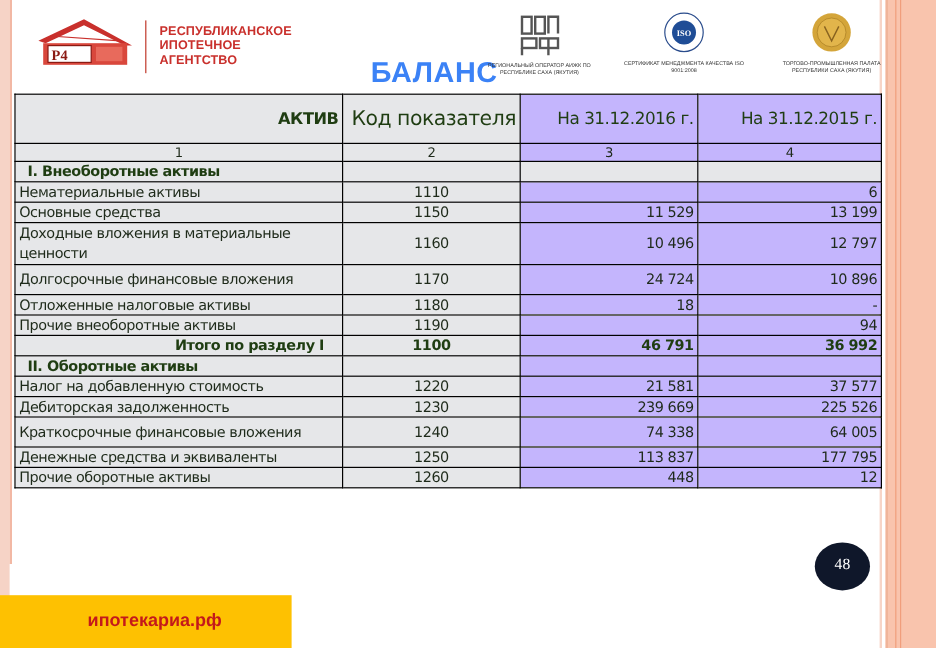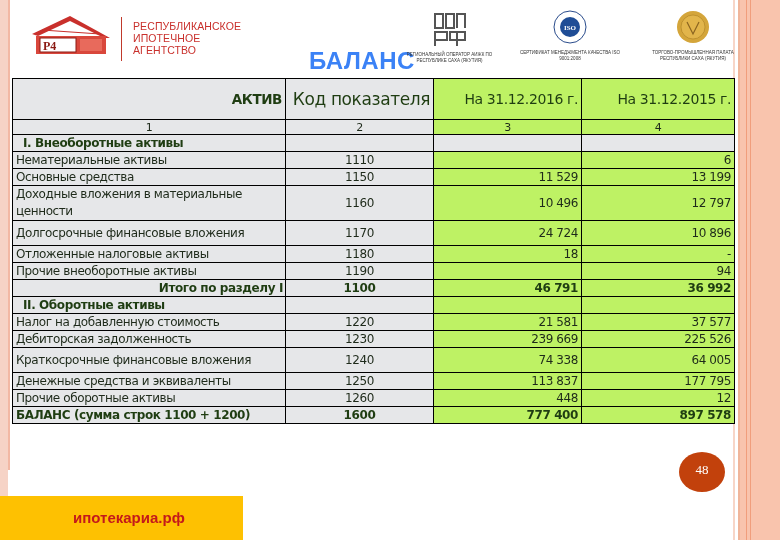"РЕСПУБЛИКАНСКОЕ" .logo-text { font-weight: normal -> bold }
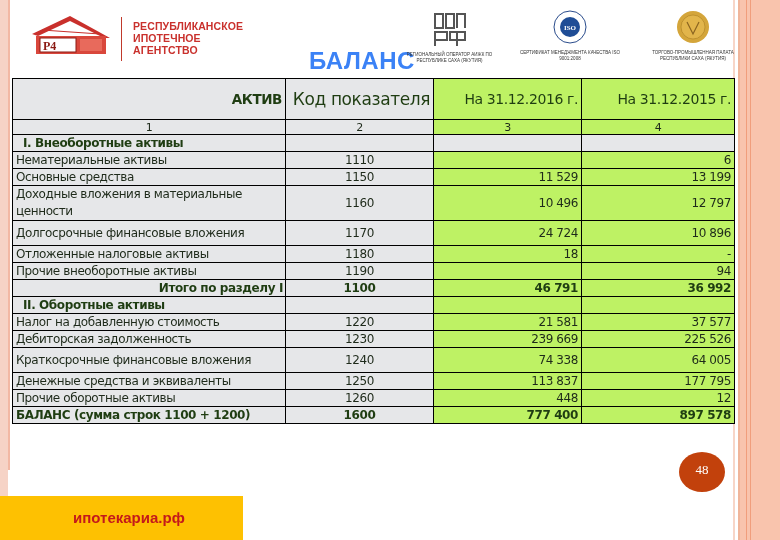"На 31.12.2016 г." td.white { background: #bef264 -> #c4b5fd }
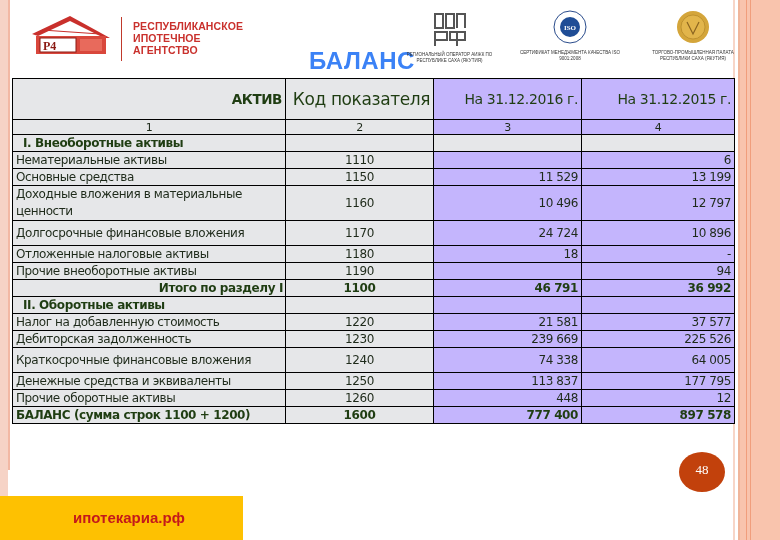"Итого по разделу I" tr.total td.label.right { padding-right: 2px -> 15px }
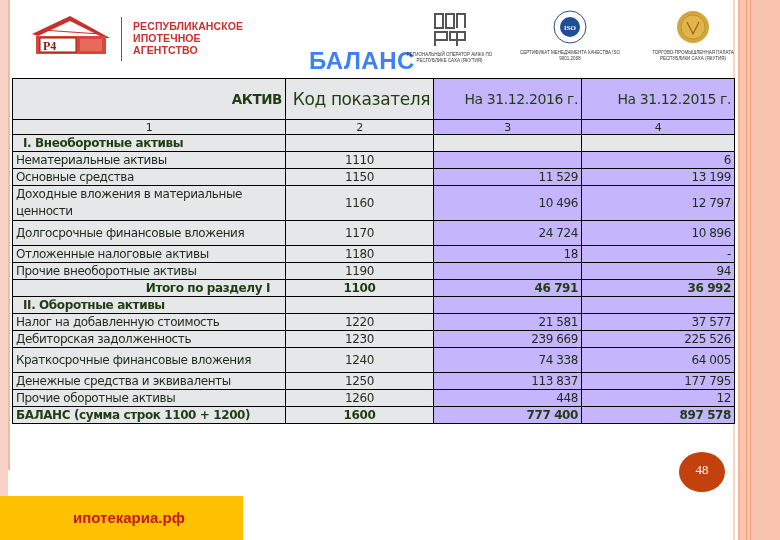"БАЛАНС (сумма строк 1100 +" tr.r { html: <tr> <td>БАЛАНС (сумма строк 1100 + 1200)</td> <td>1600</td> <td>777 400</td> <td>897 578</td> </tr> -> none }
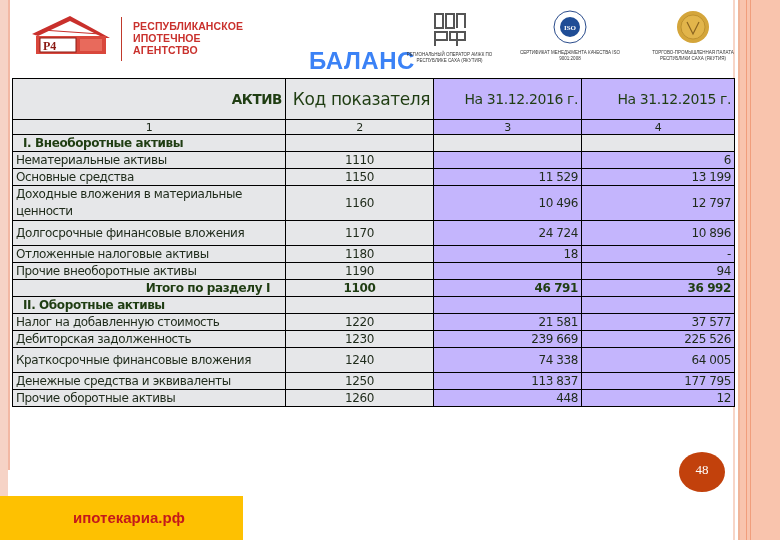"48" .page-num { background: #c2410c -> #0f172a }
